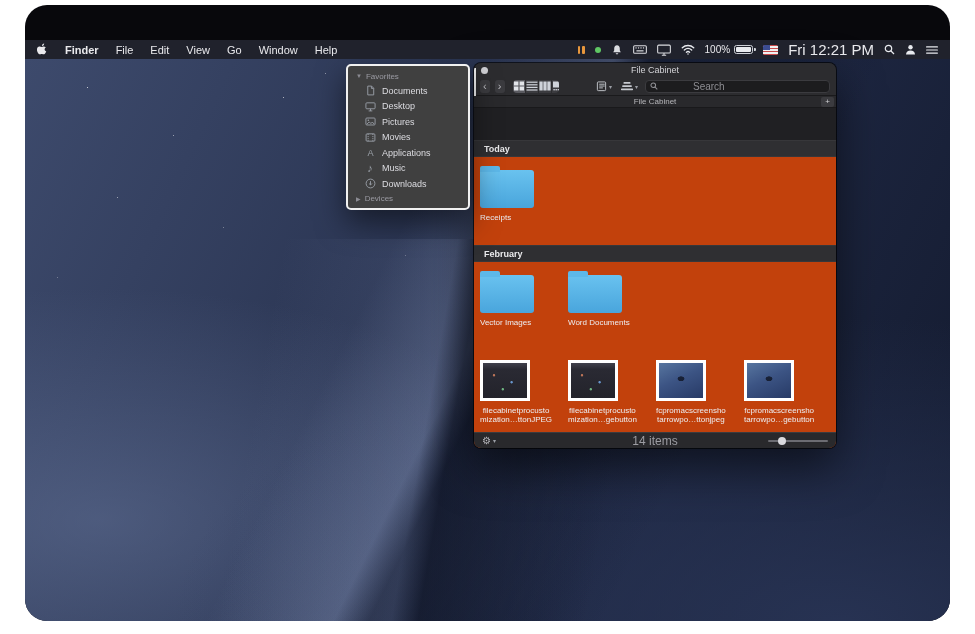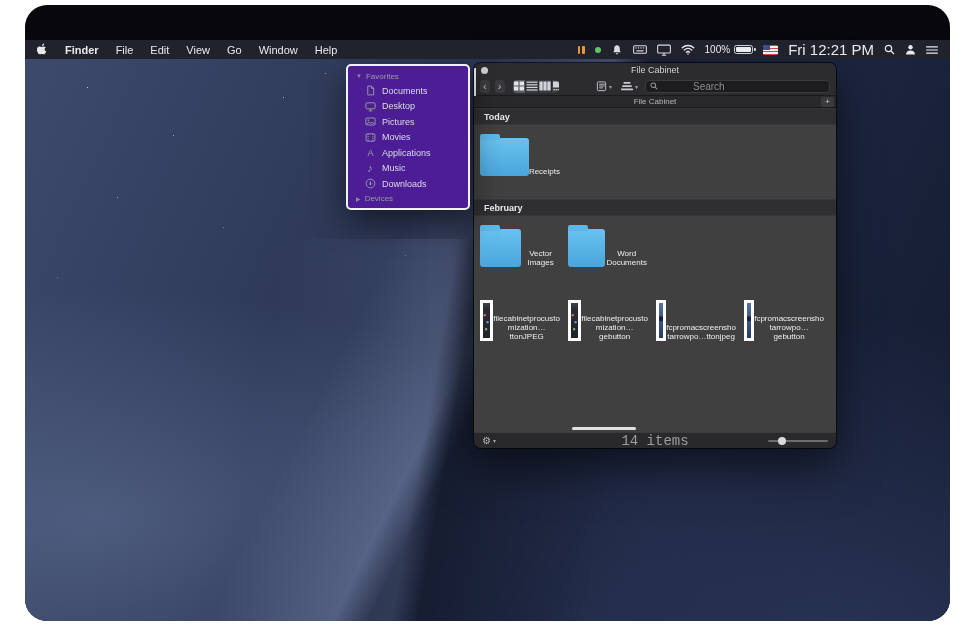"Favorites" .sidebar-panel { background: #4c1d95 -> #404040 }
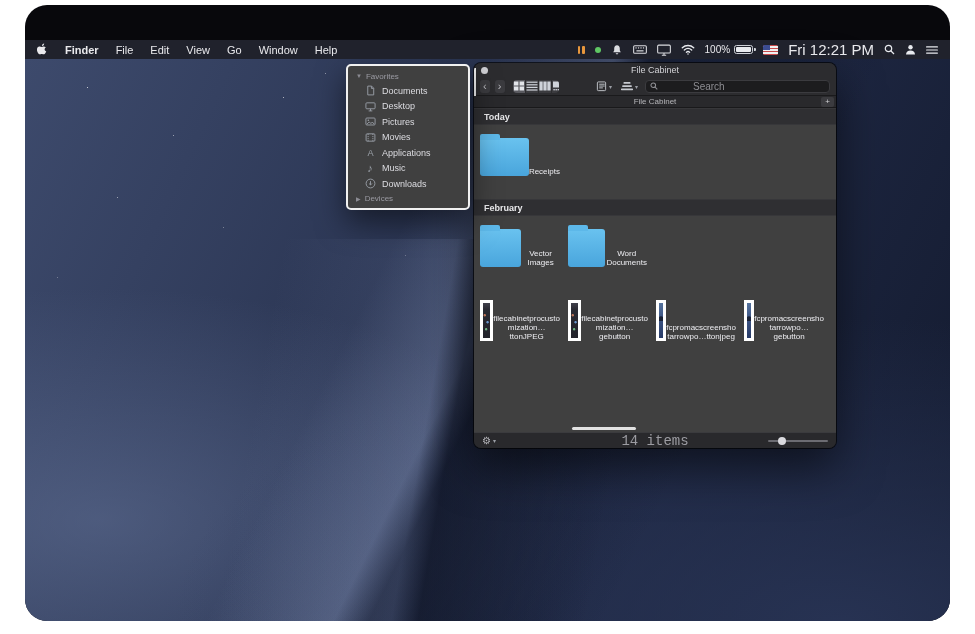"Today" .content { background: #404040 -> #c2410c; margin-top: none -> 32px }
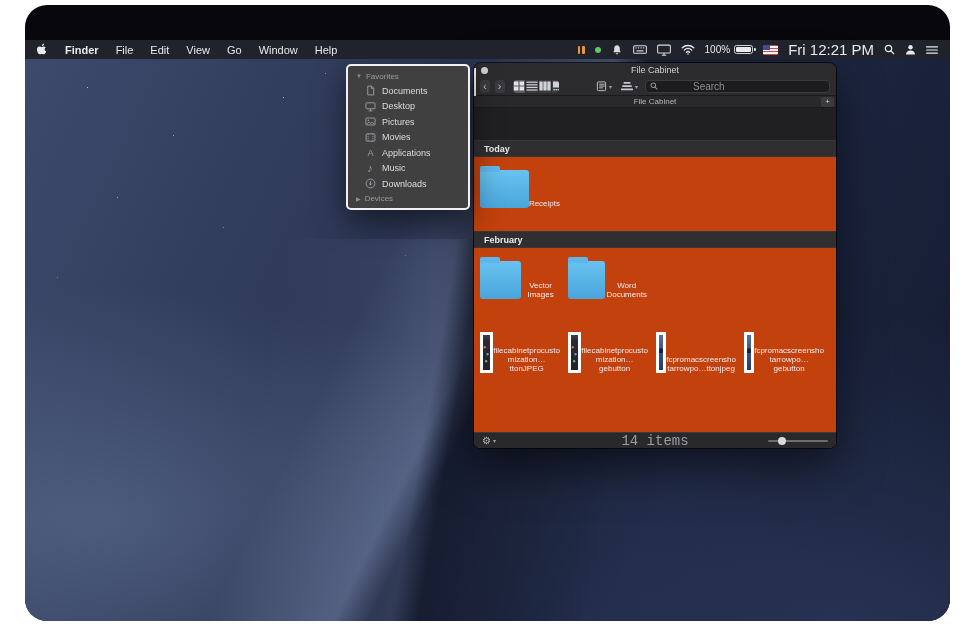"Receipts" .file-item { align-items: flex-end -> flex-start; flex-direction: row -> column }
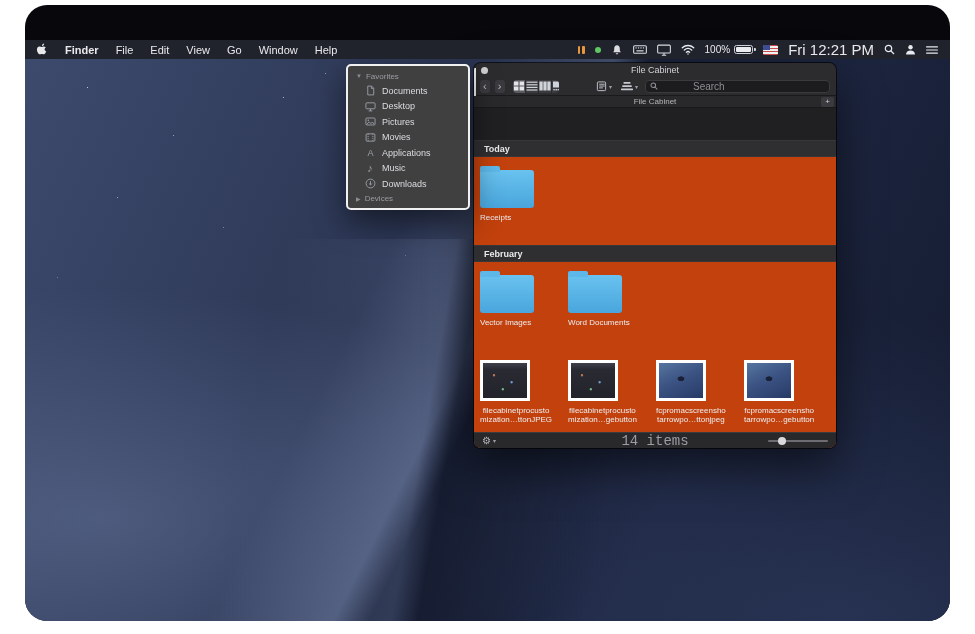"14 items" .item-count { font-family: Liberation Mono, monospace -> none; font-size: 14px -> 12px }
